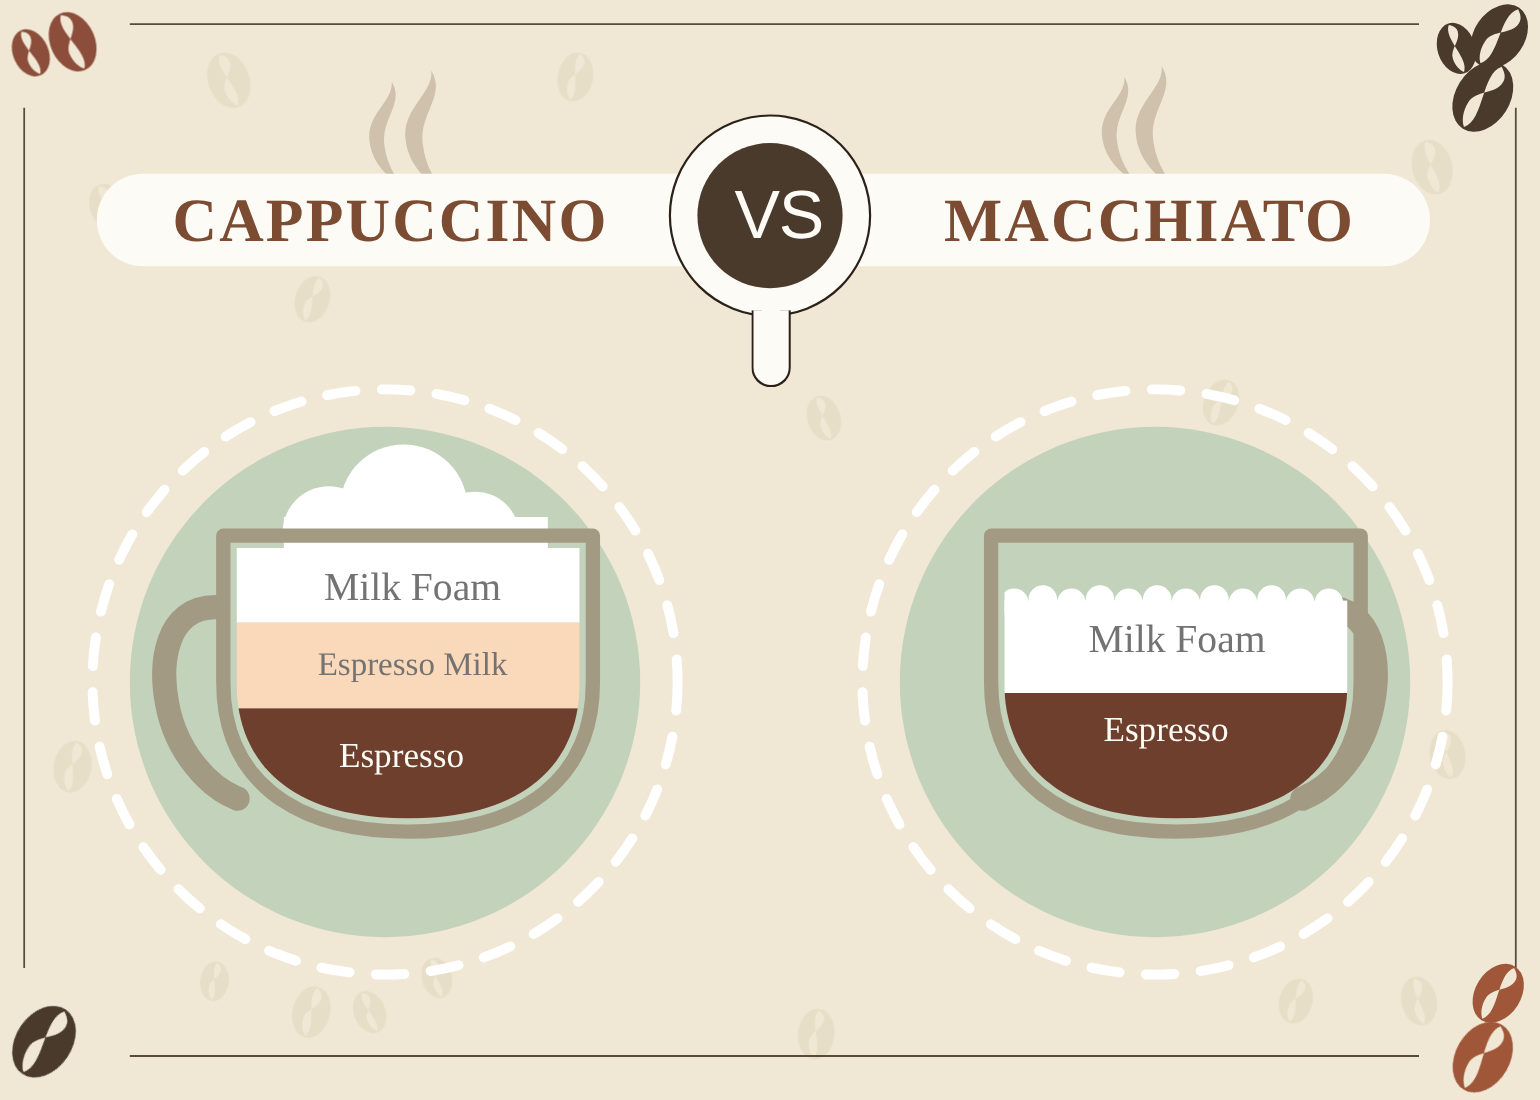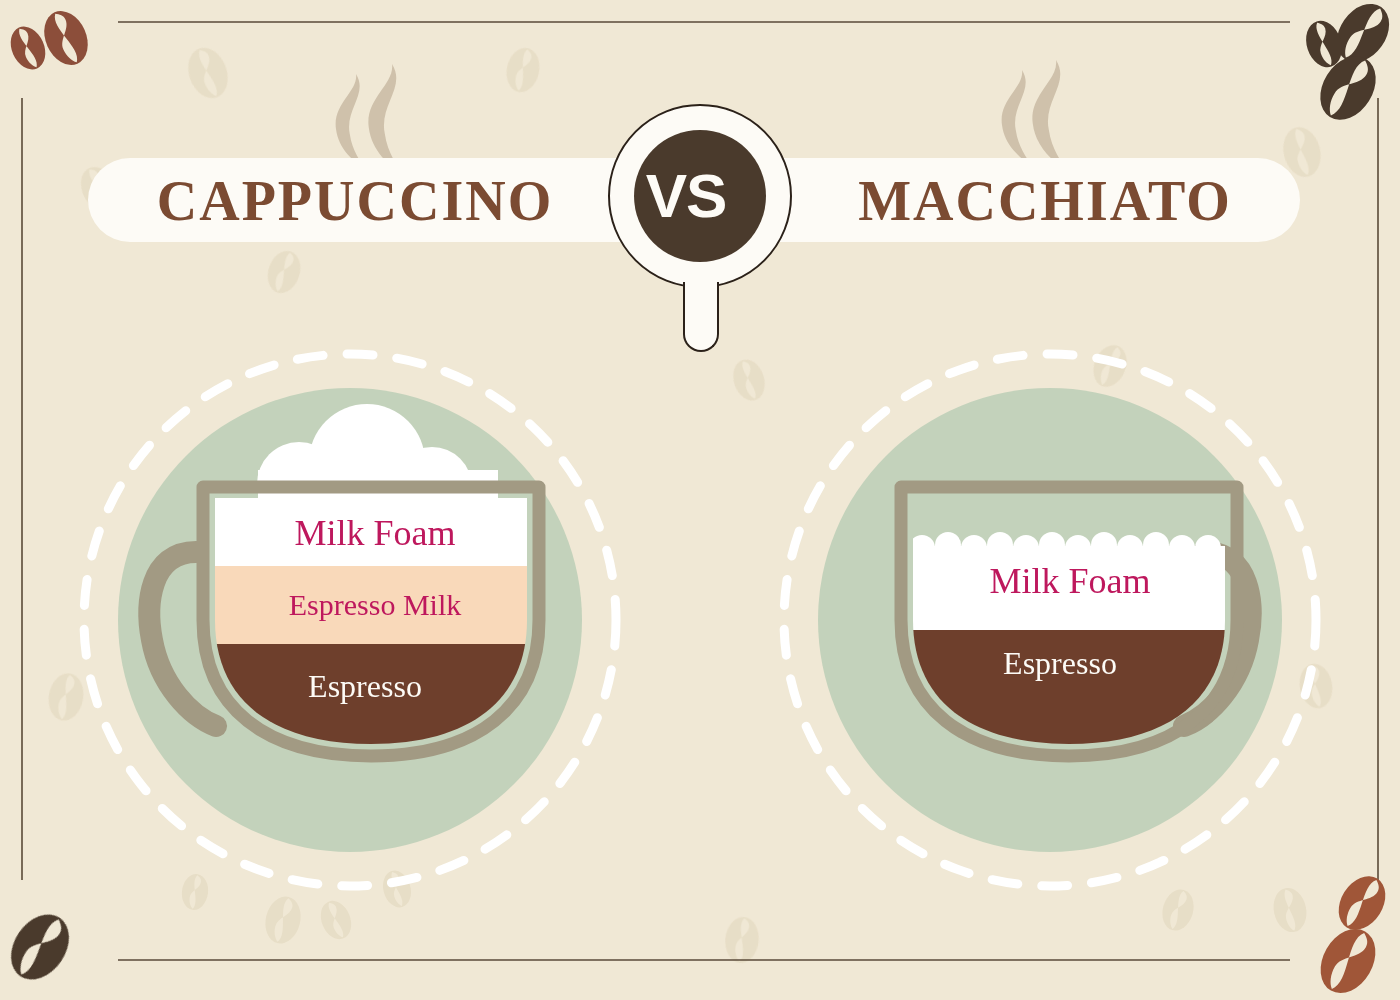"VS" #vs-text { font-weight: 700 -> 400; left: 12px -> 34px }
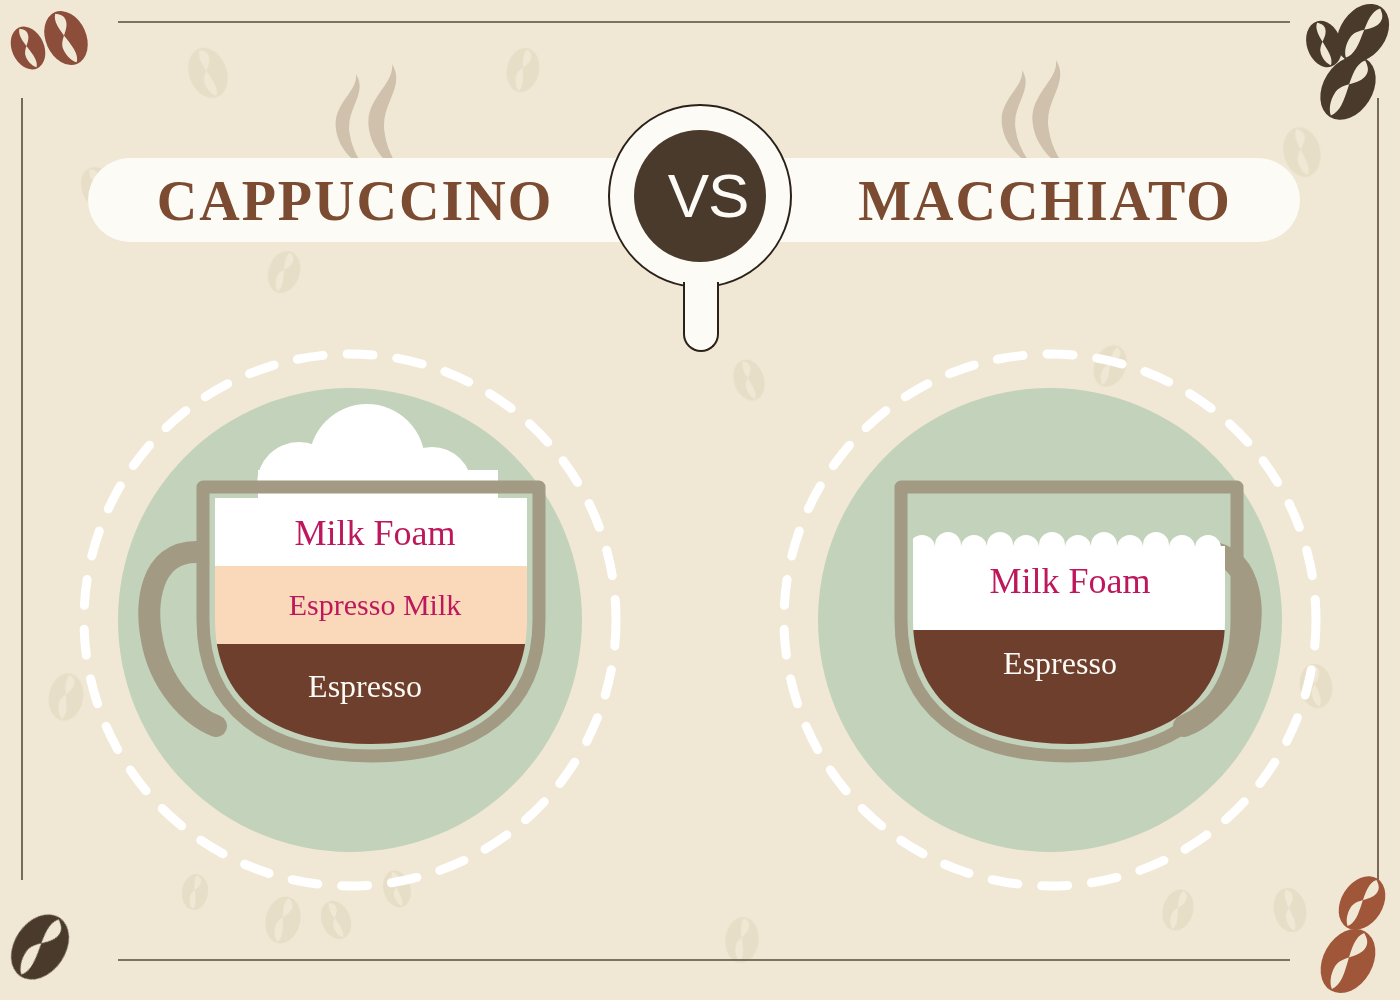"Milk Foam" .lbl-dark { color: #be185d -> #737373 }
